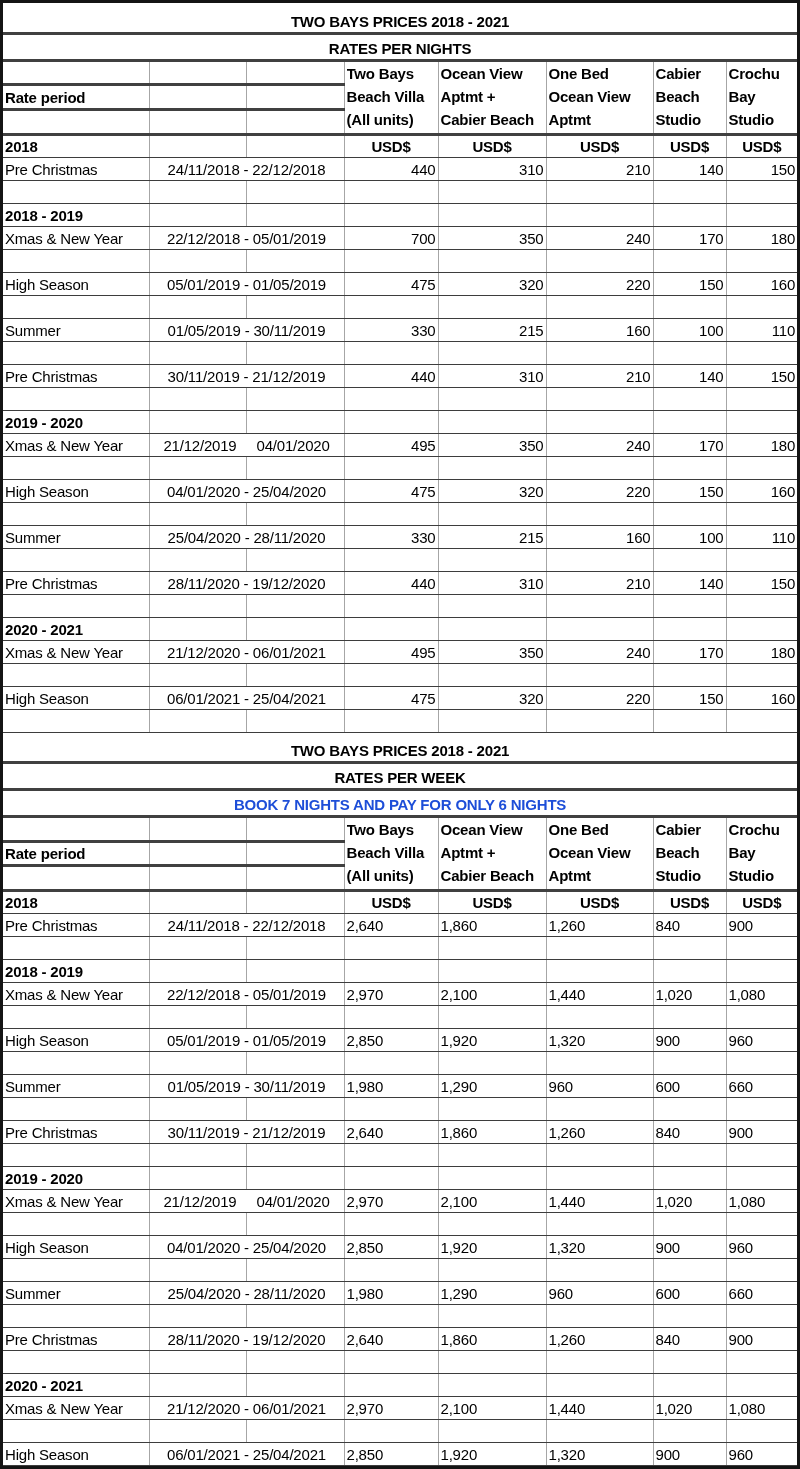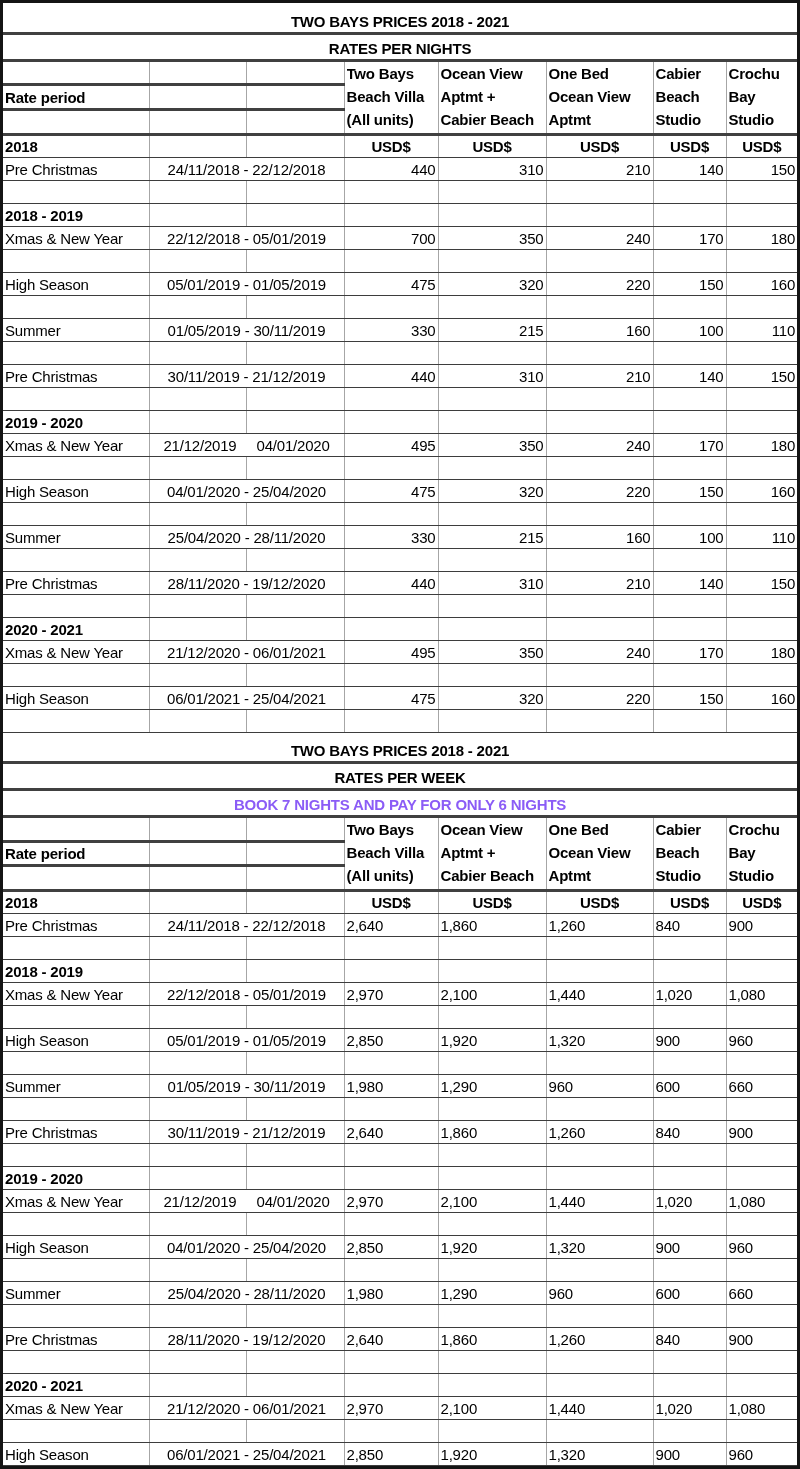"BOOK 7 NIGHTS AND PAY" td.promo { color: #8b5cf6 -> #1d4ed8 }
